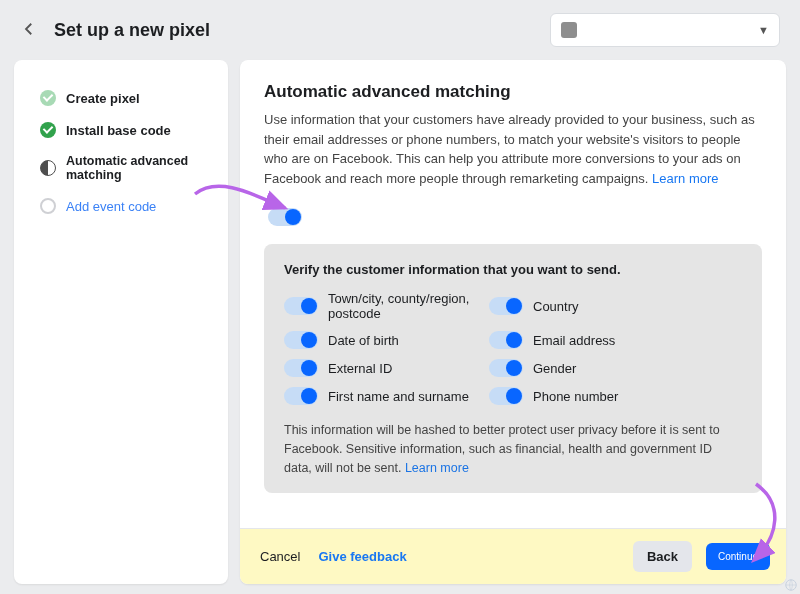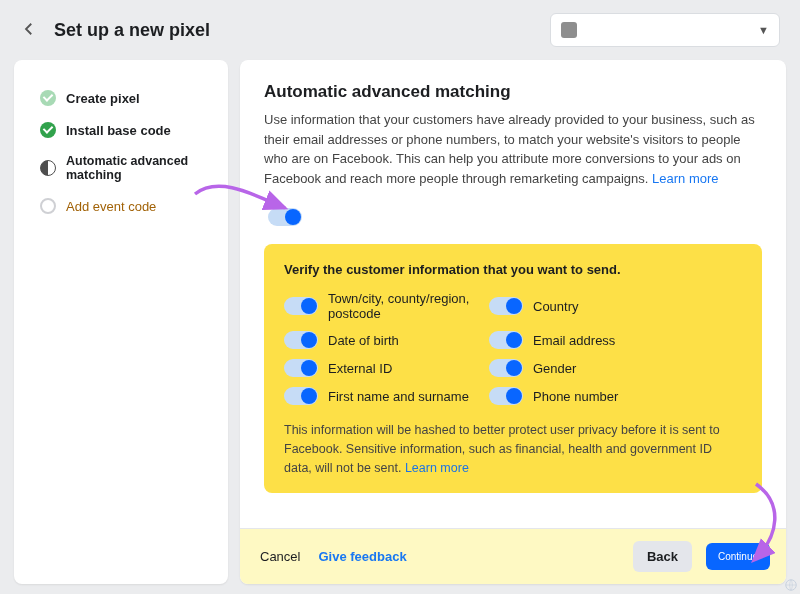"Add event code" .step-label { color: #a16207 -> #3b82f6 }
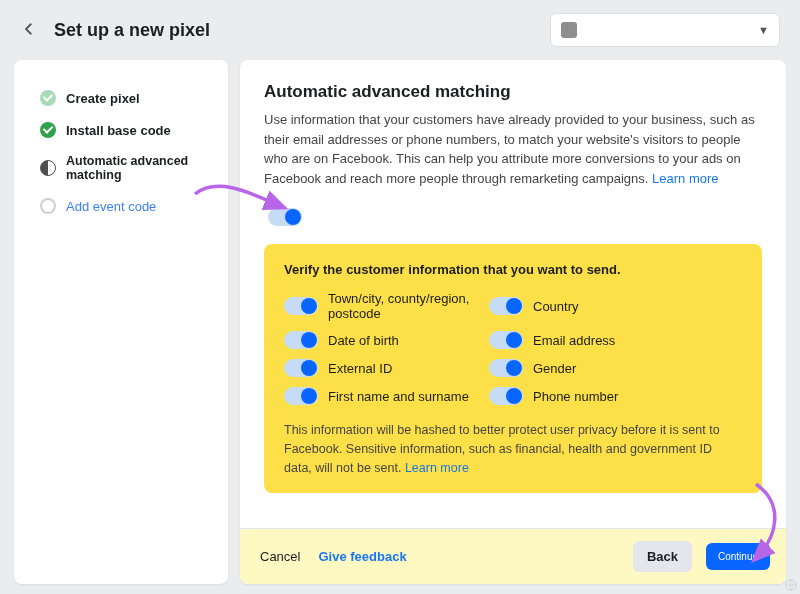"Verify the customer information that" .verify-card { background: #fde047 -> #e5e5e5 }
